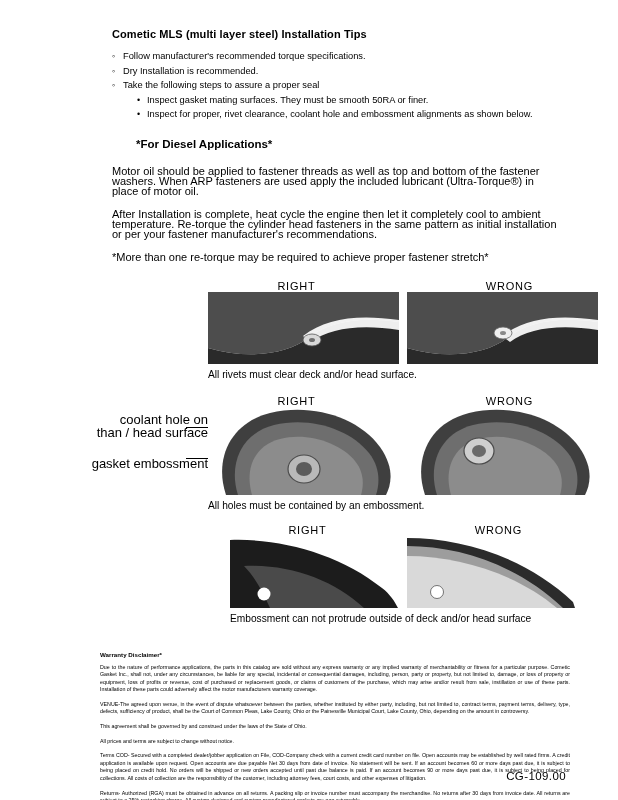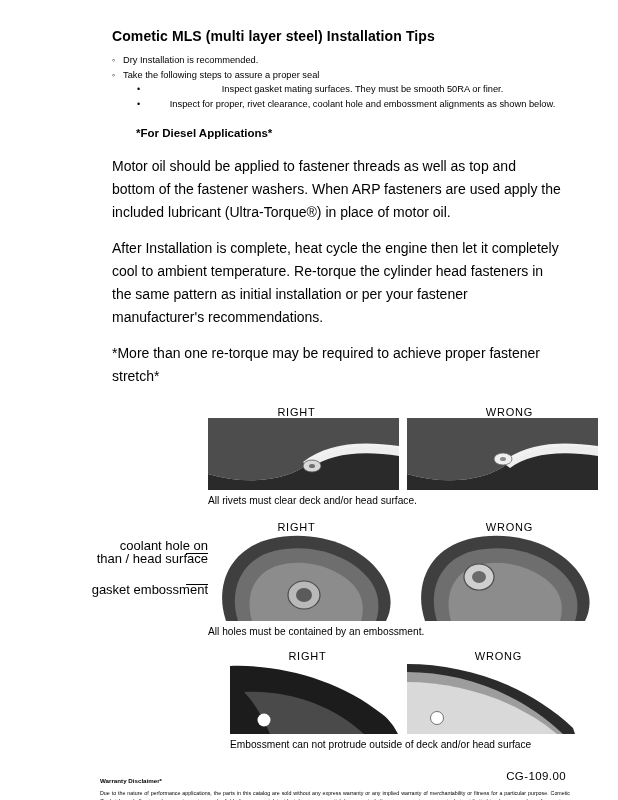"Cometic MLS (multi layer steel)" h1.title { font-size: 14px -> 11px }
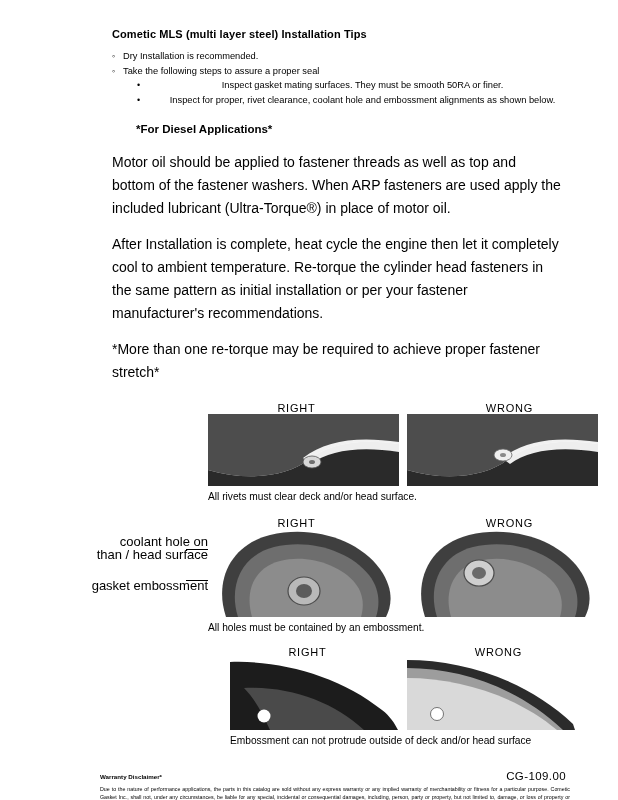"Follow manufacturer's recommended torque" li { html: none -> <li> <span>Follow manufacturer's recommended torque specifications.</span> </li> }
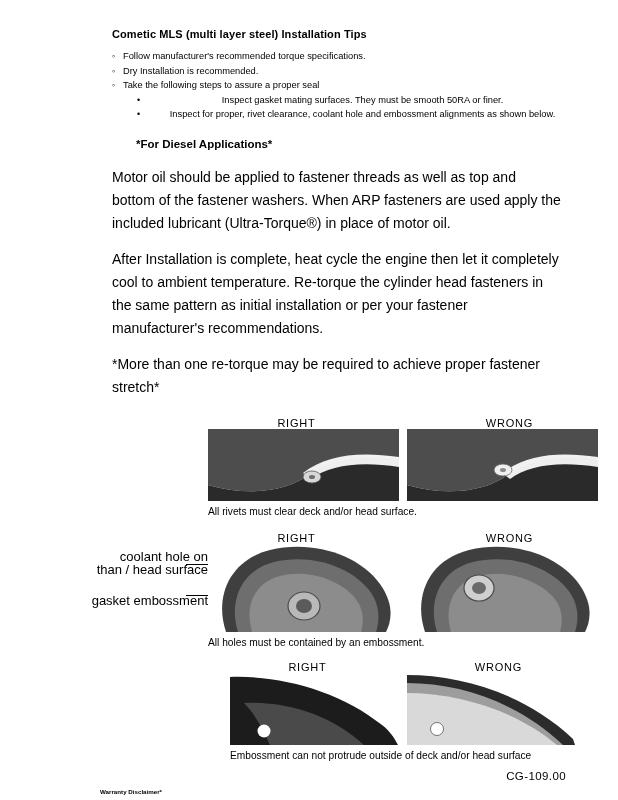"Inspect gasket mating surfaces. They" ul.subbullets > li { text-align: center -> none }
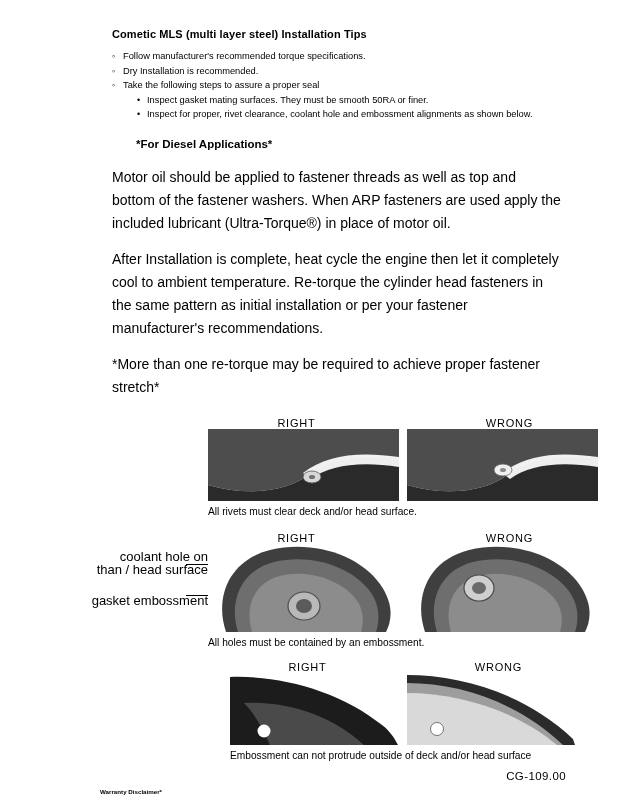"Motor oil should be applied" p.body { font-size: 14px -> 11px; line-height: 23px -> 10px }
